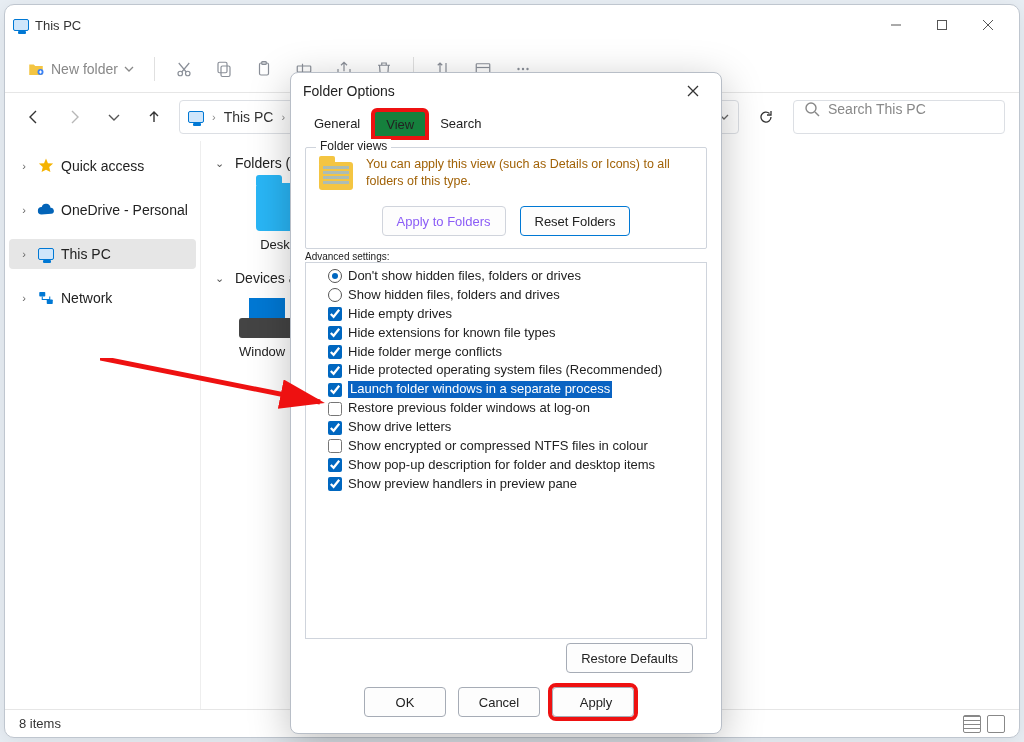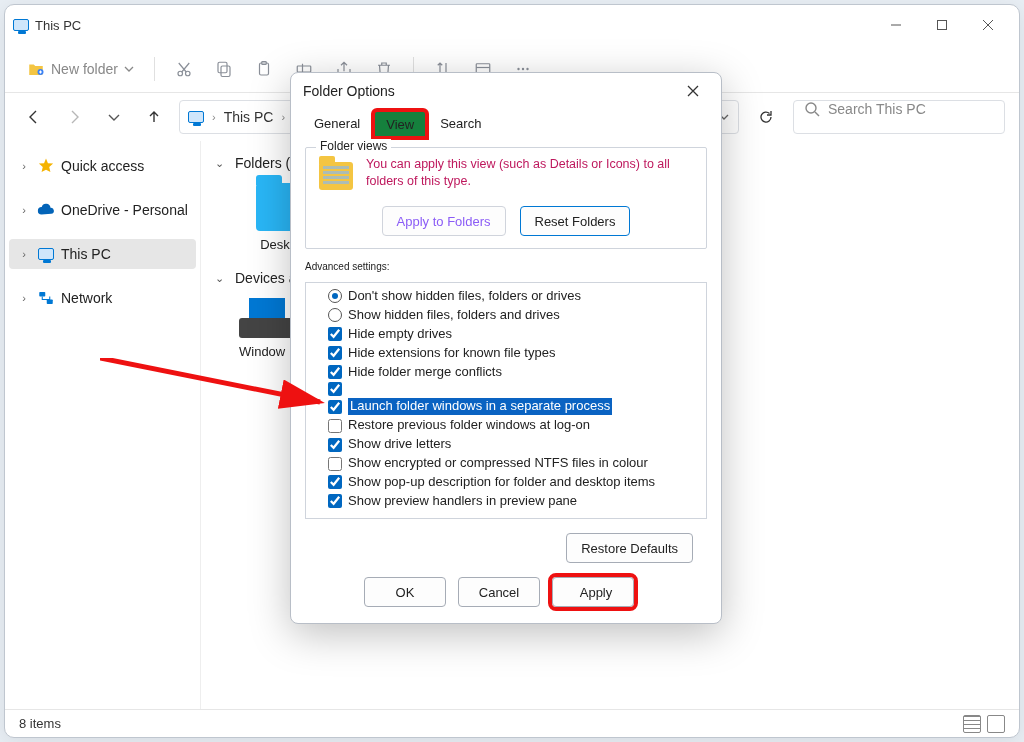"Folder Options" .dialog { height: 552px -> 662px }
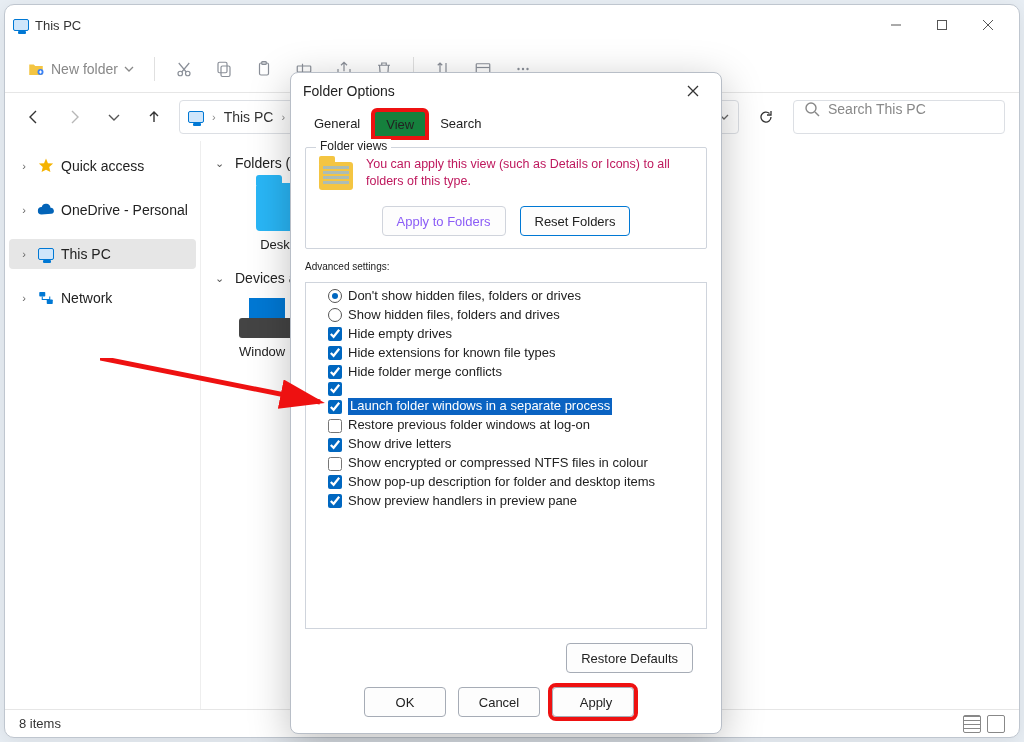"Folder views" .dlg-body { gap: 10px -> none }
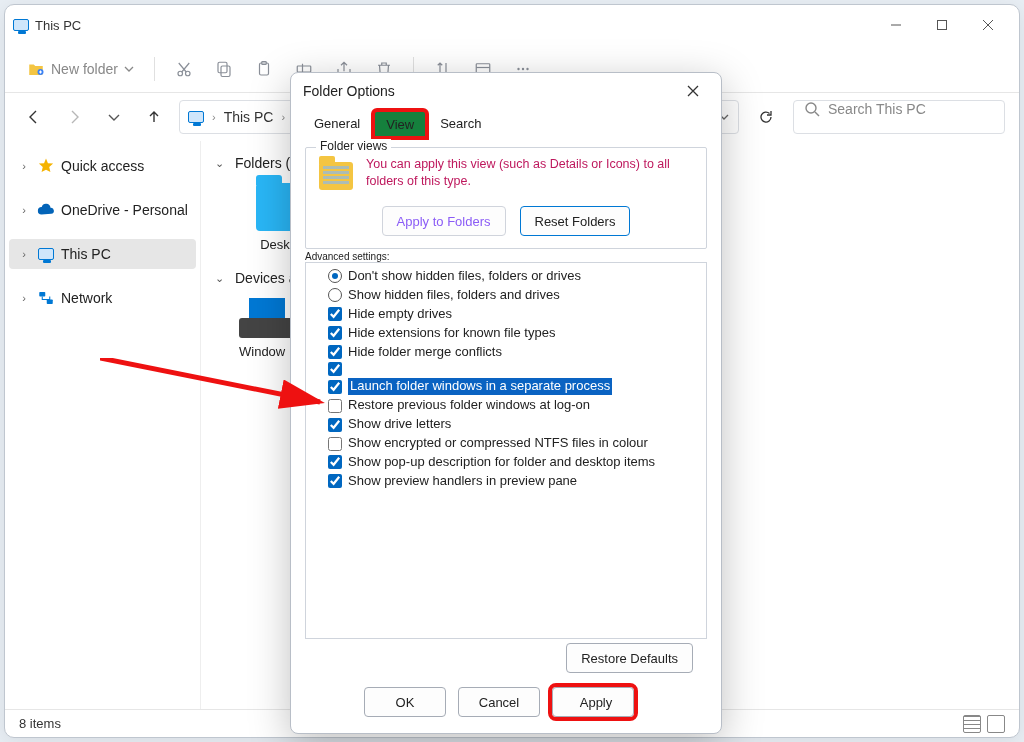"You can apply this view" .fvtext { color: #be185d -> #a16207 }
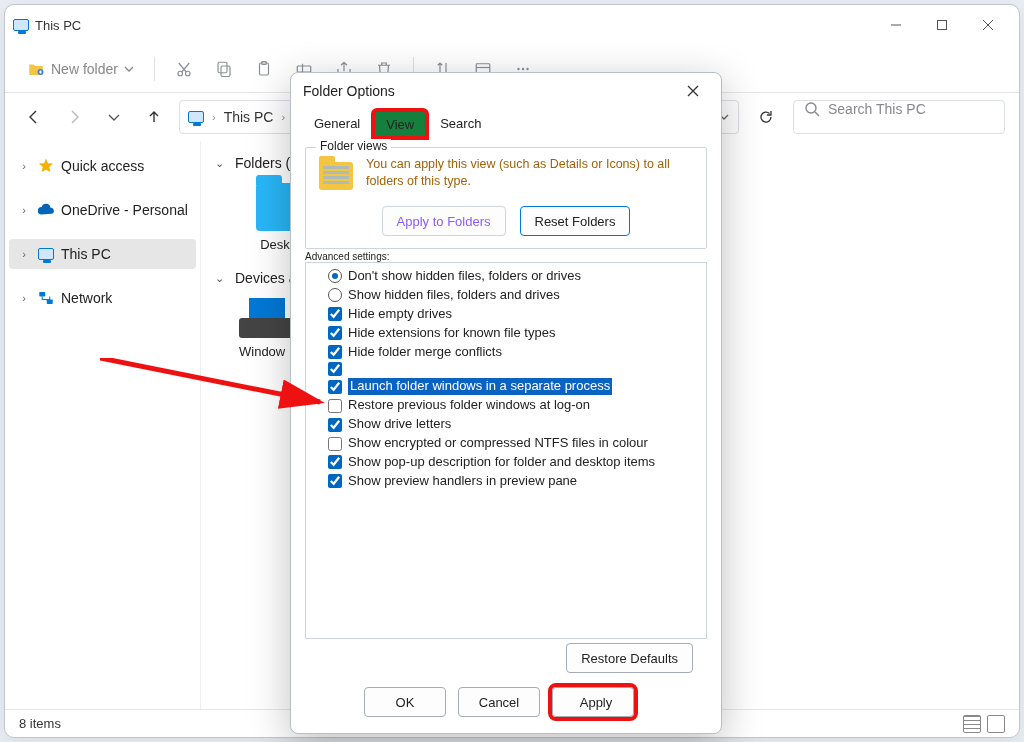"Hide protected operating system files" span { html: none -> <span>Hide protected operating system files (Recommended)</span> }
